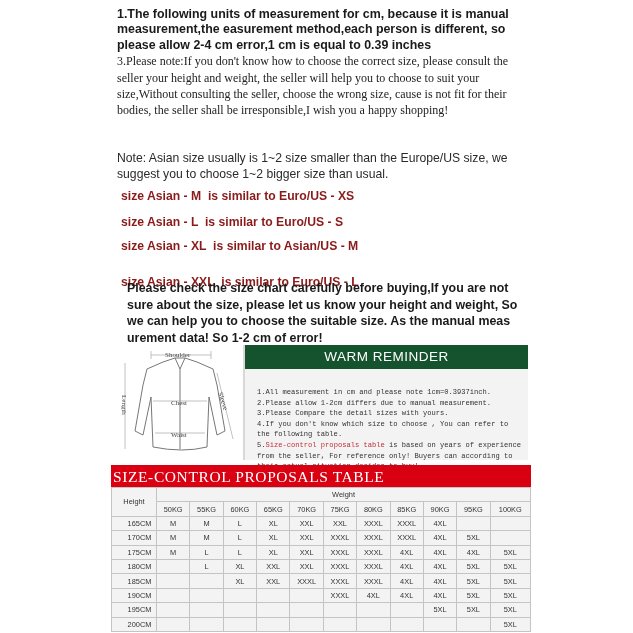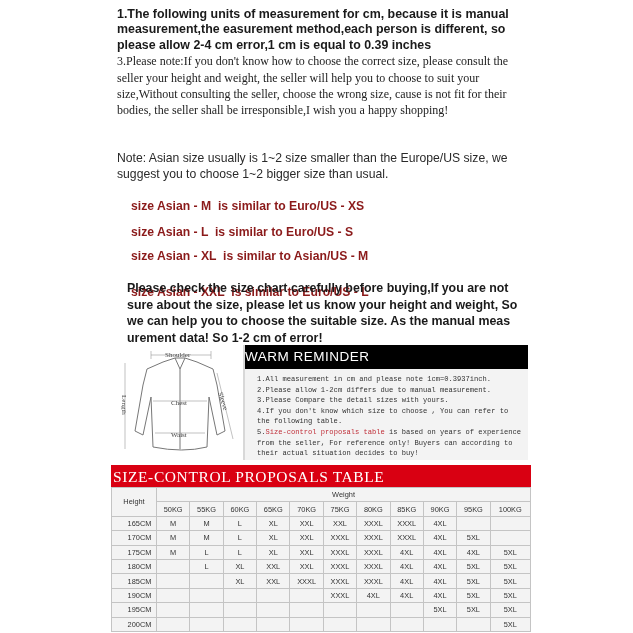"size Asian - M is" .size-line { margin: 14px -> 4px }
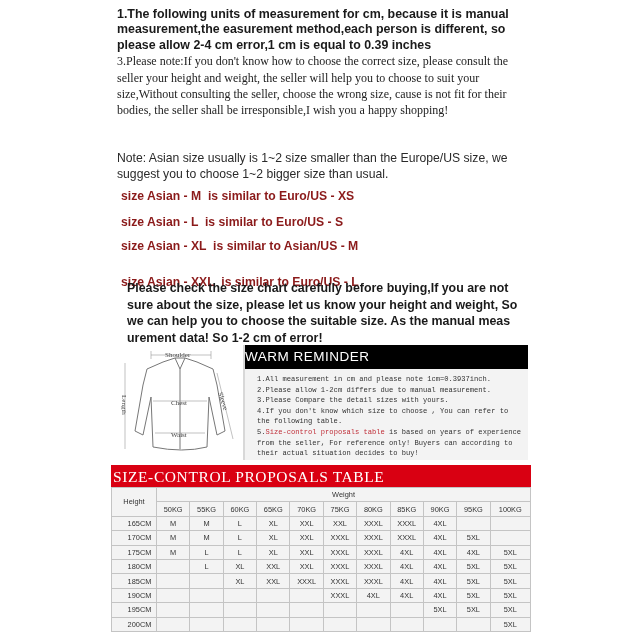"WARM REMINDER" .reminder-head { background: #000000 -> #14532d; text-align: left -> center }
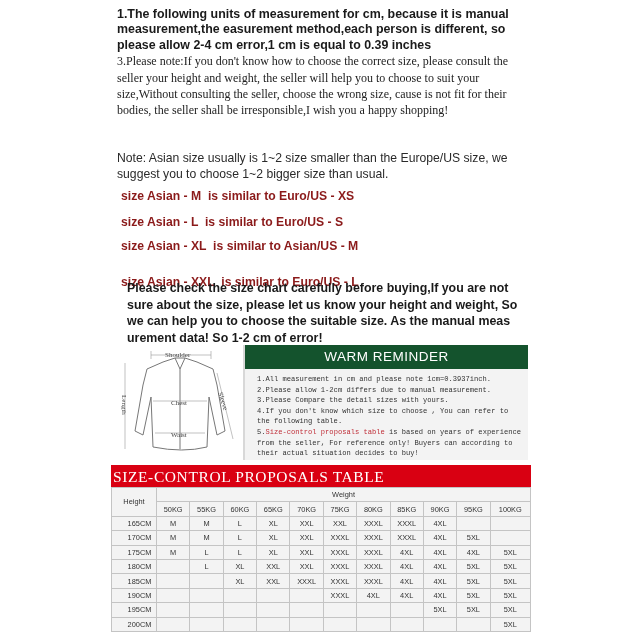"1.All measurement in cm and" .reminder-body { padding: 5px 0 0 12px -> 18px 0 0 12px }
